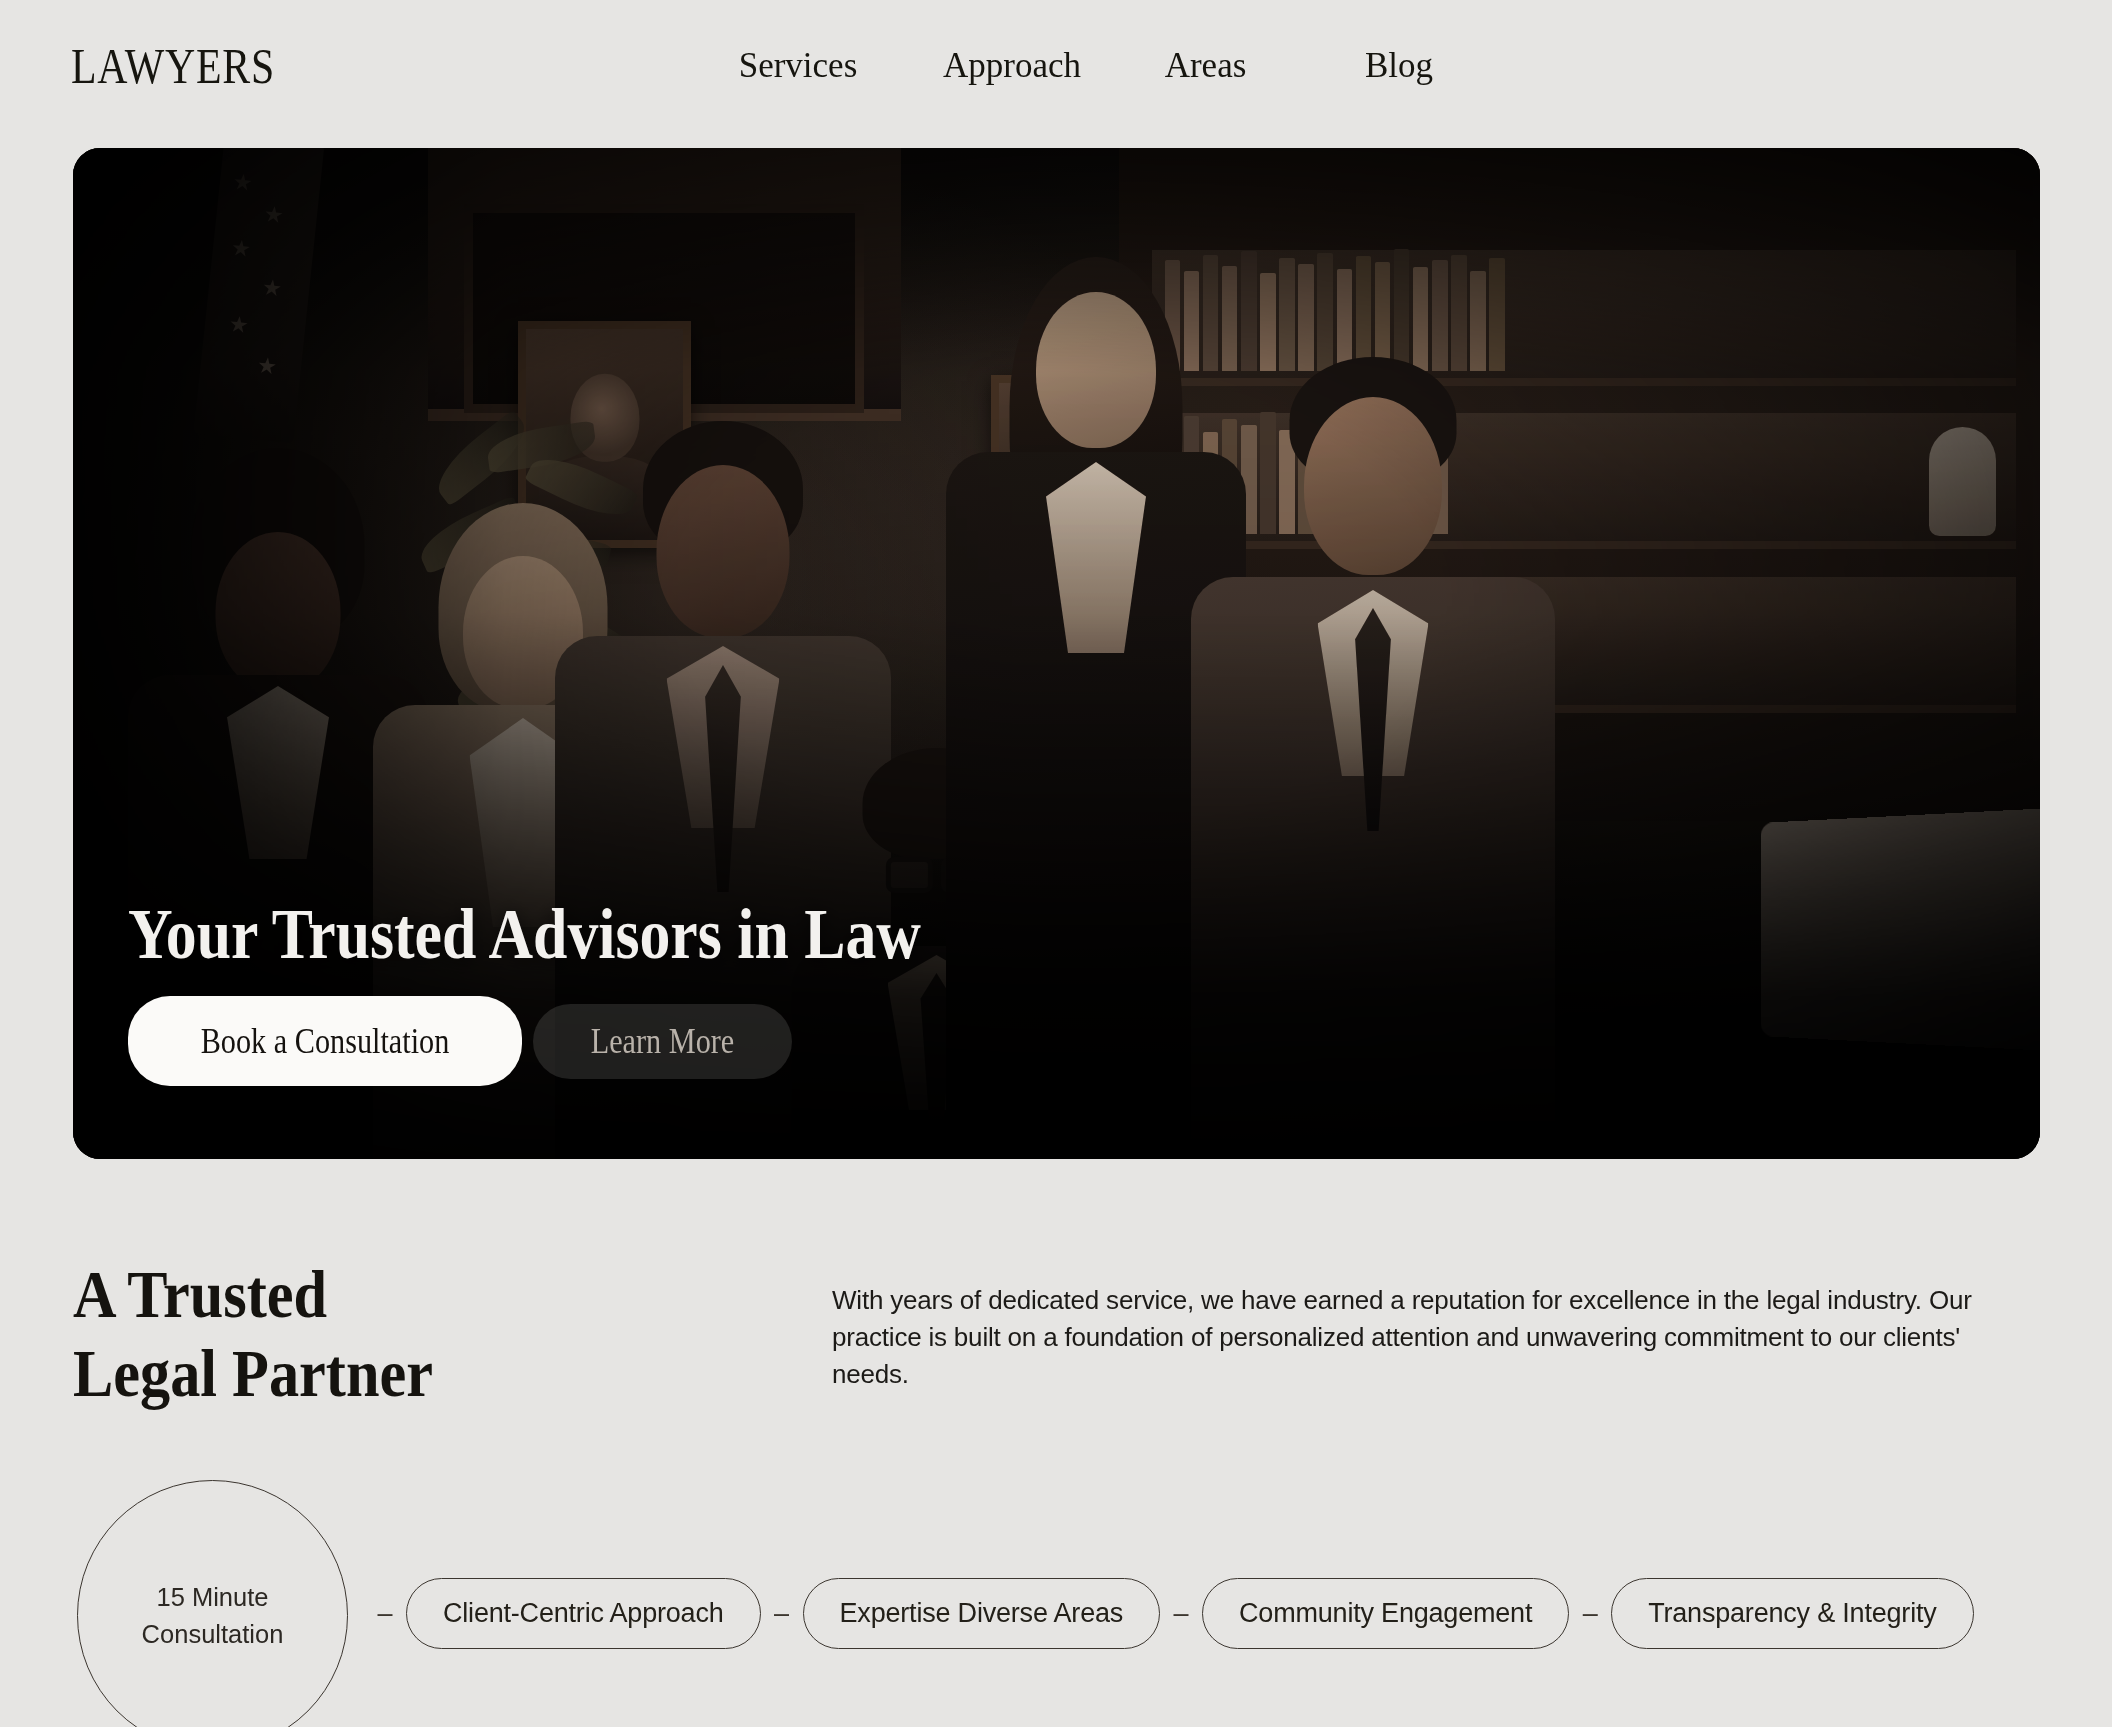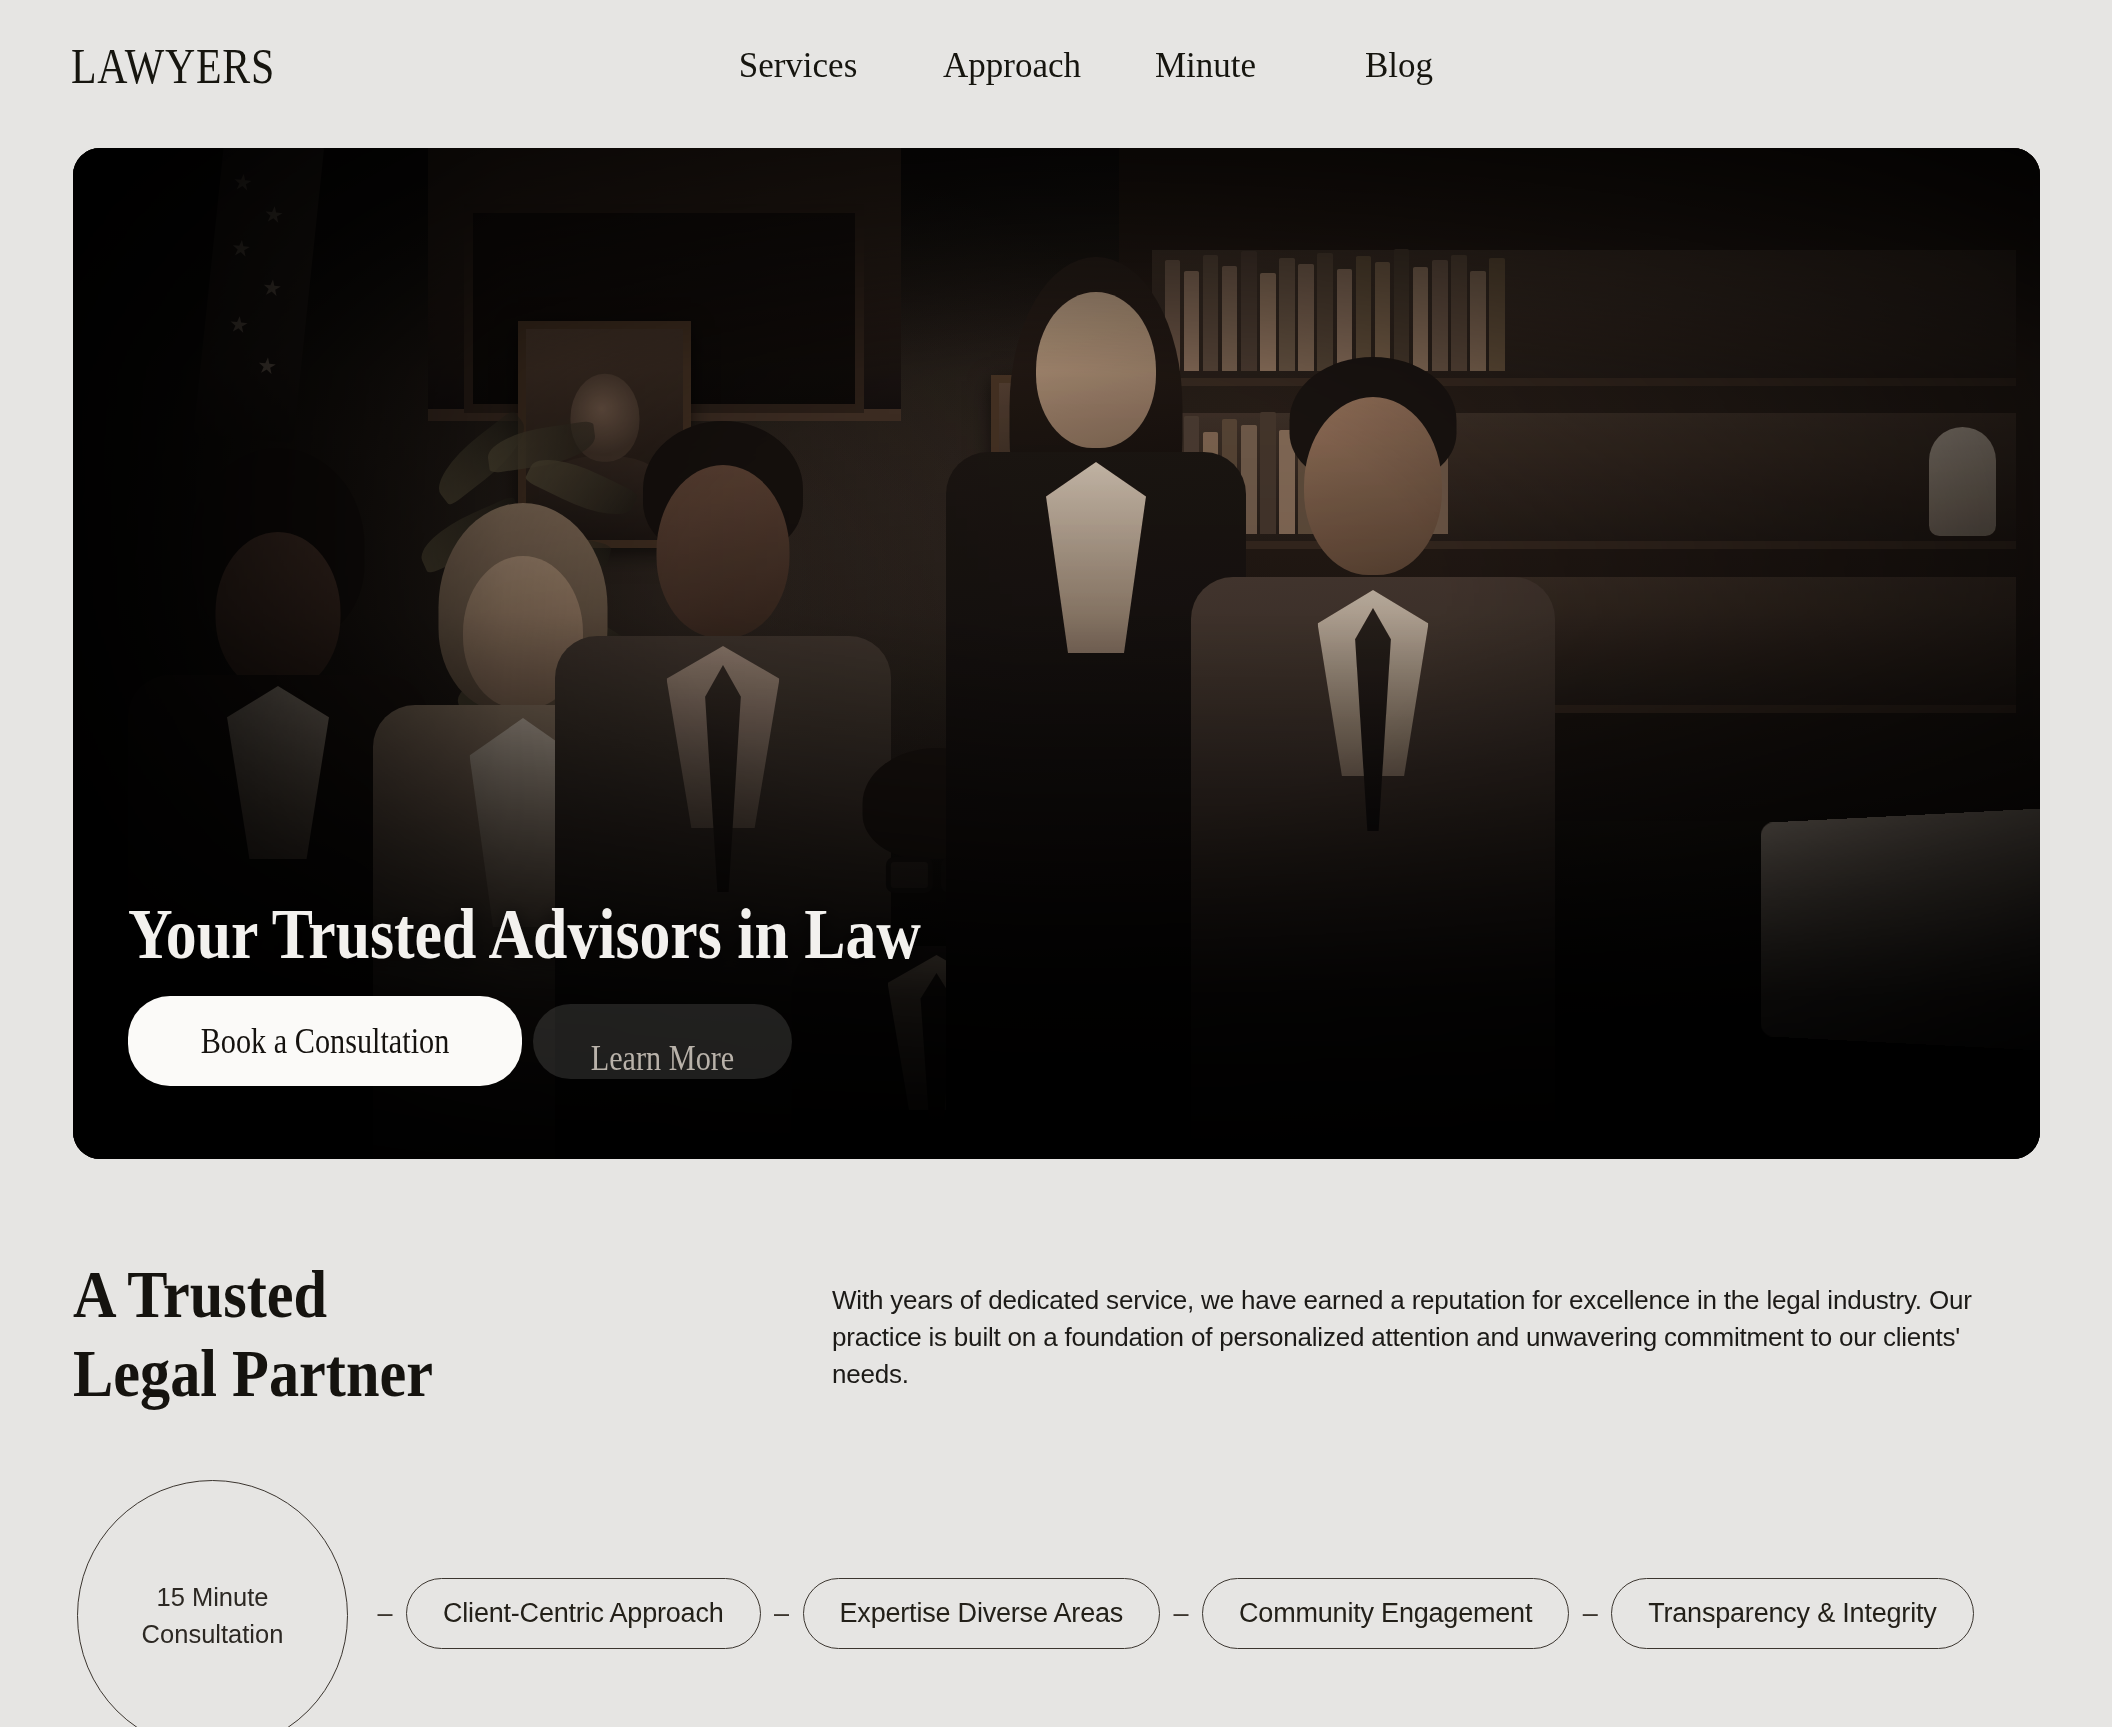"Minute" span.nav-item { text: Minute -> Areas }
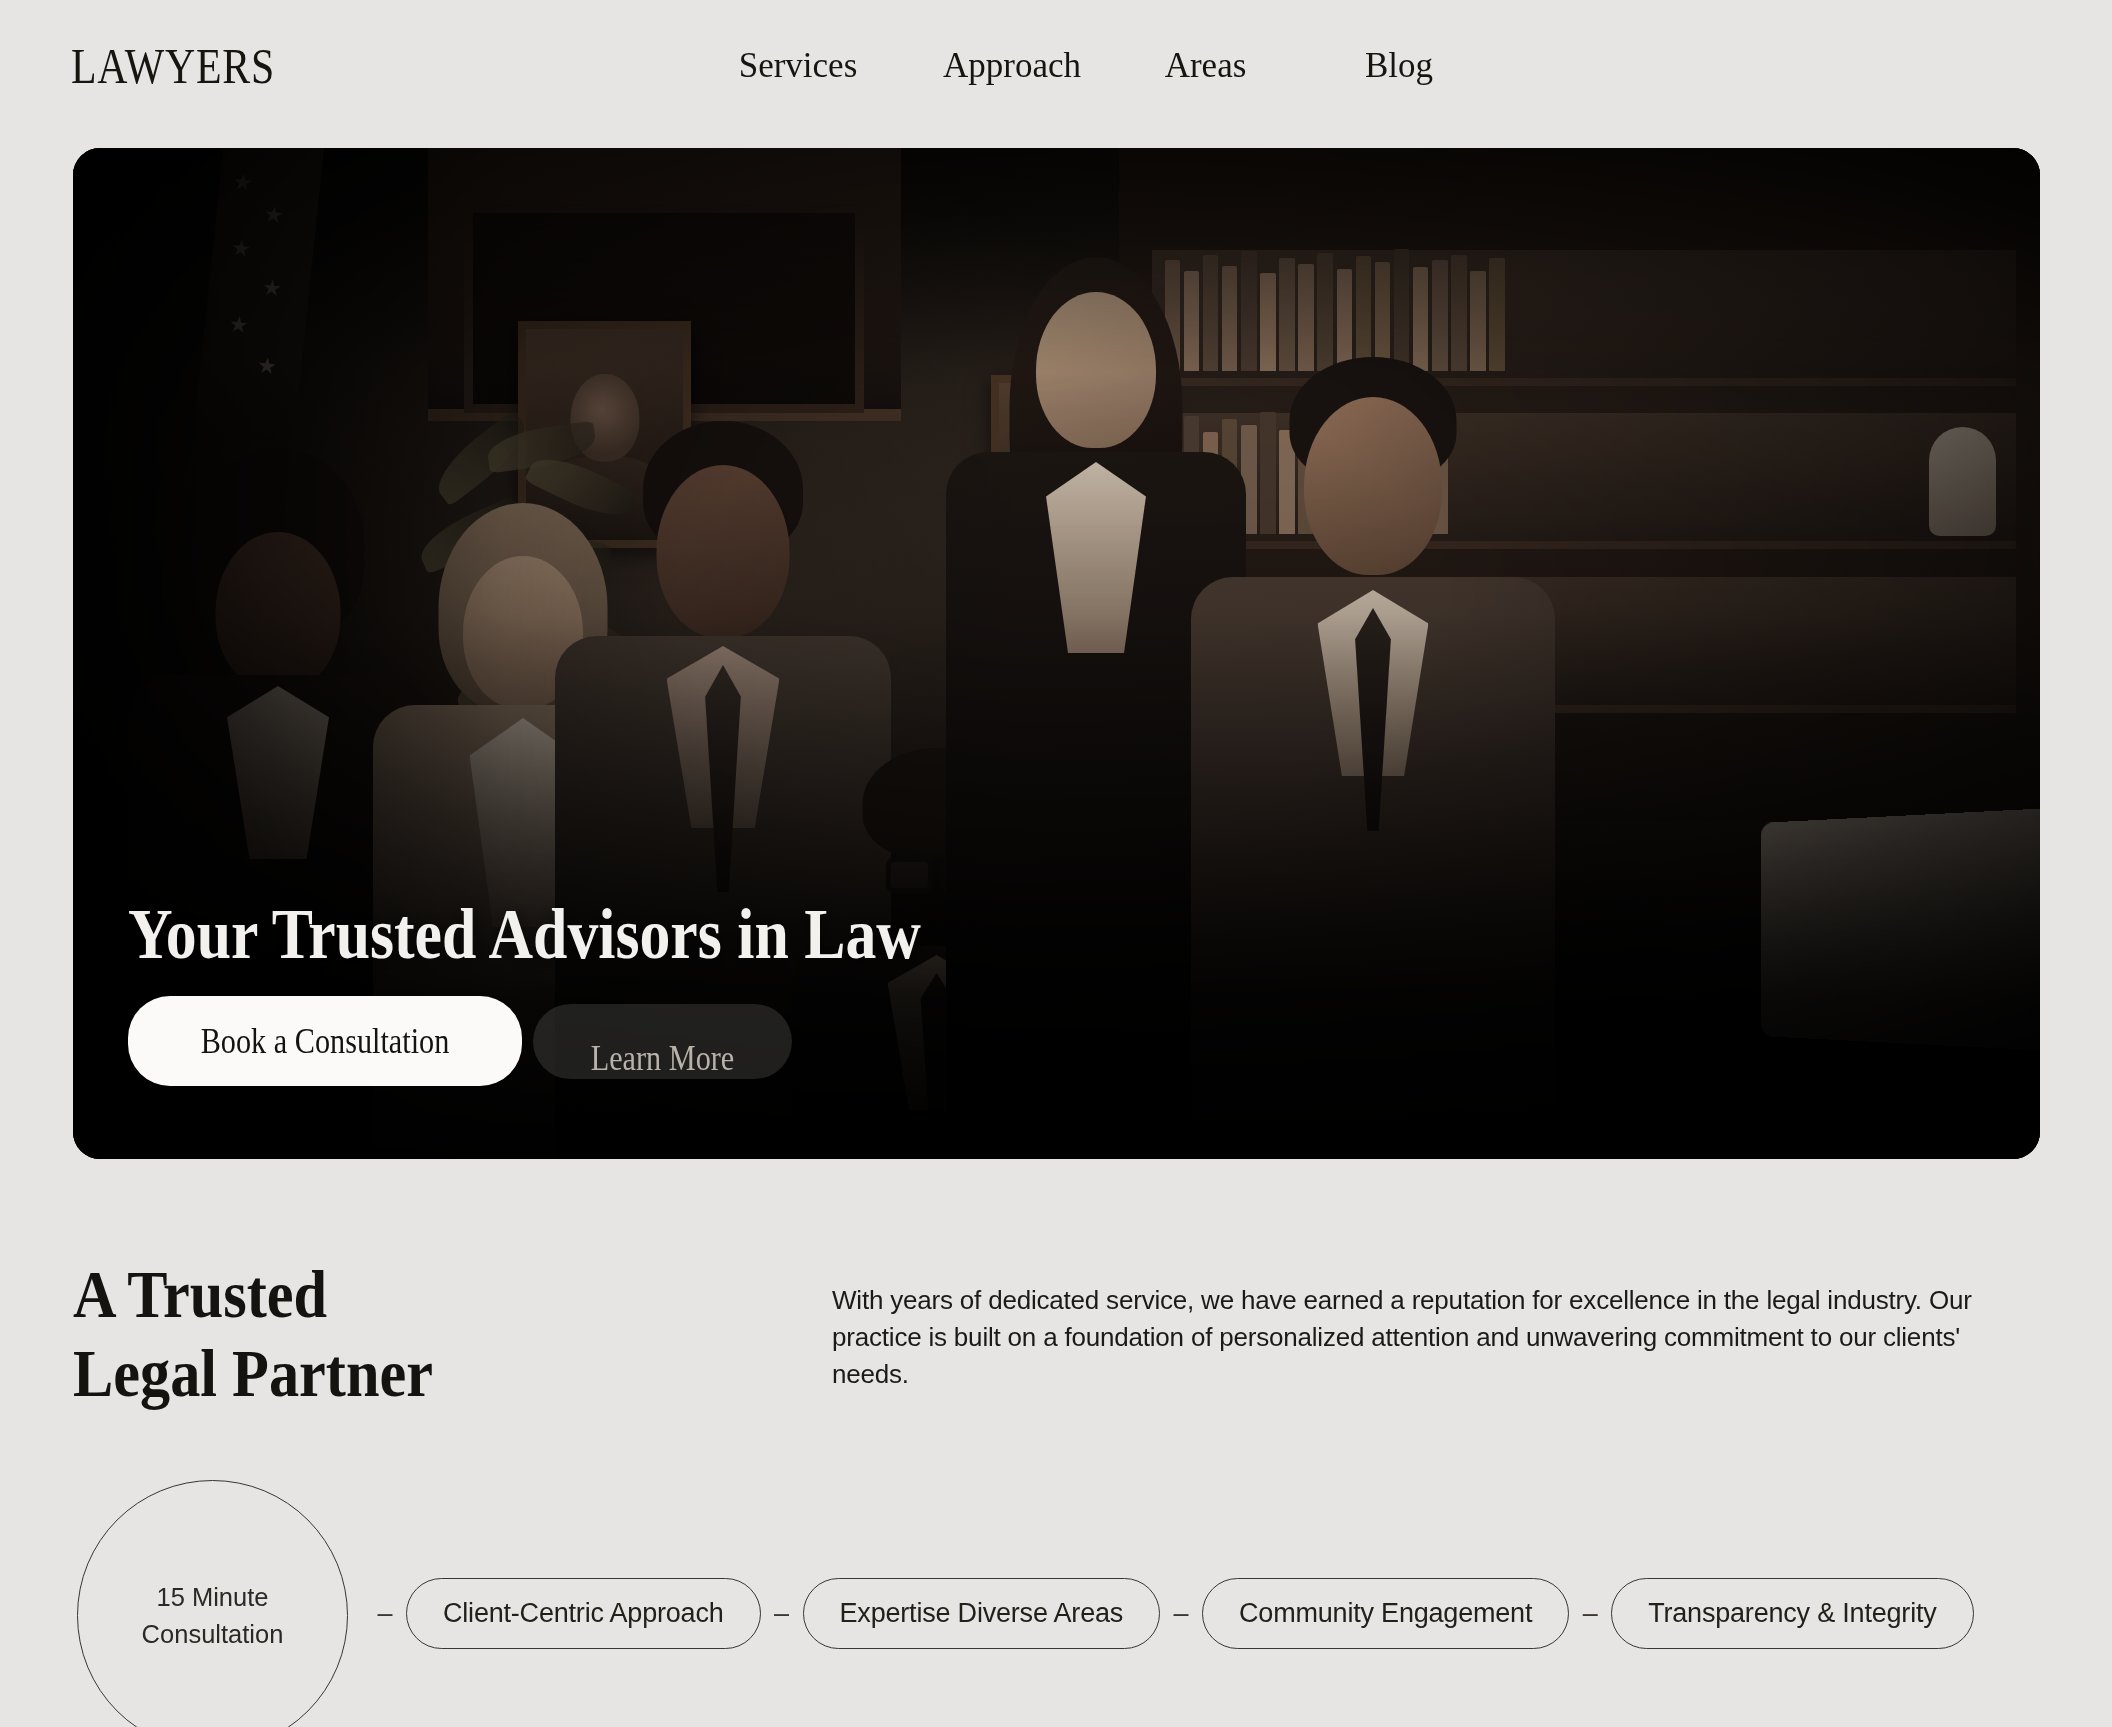"Learn More" .btn-ghost { align-items: flex-end -> center }
